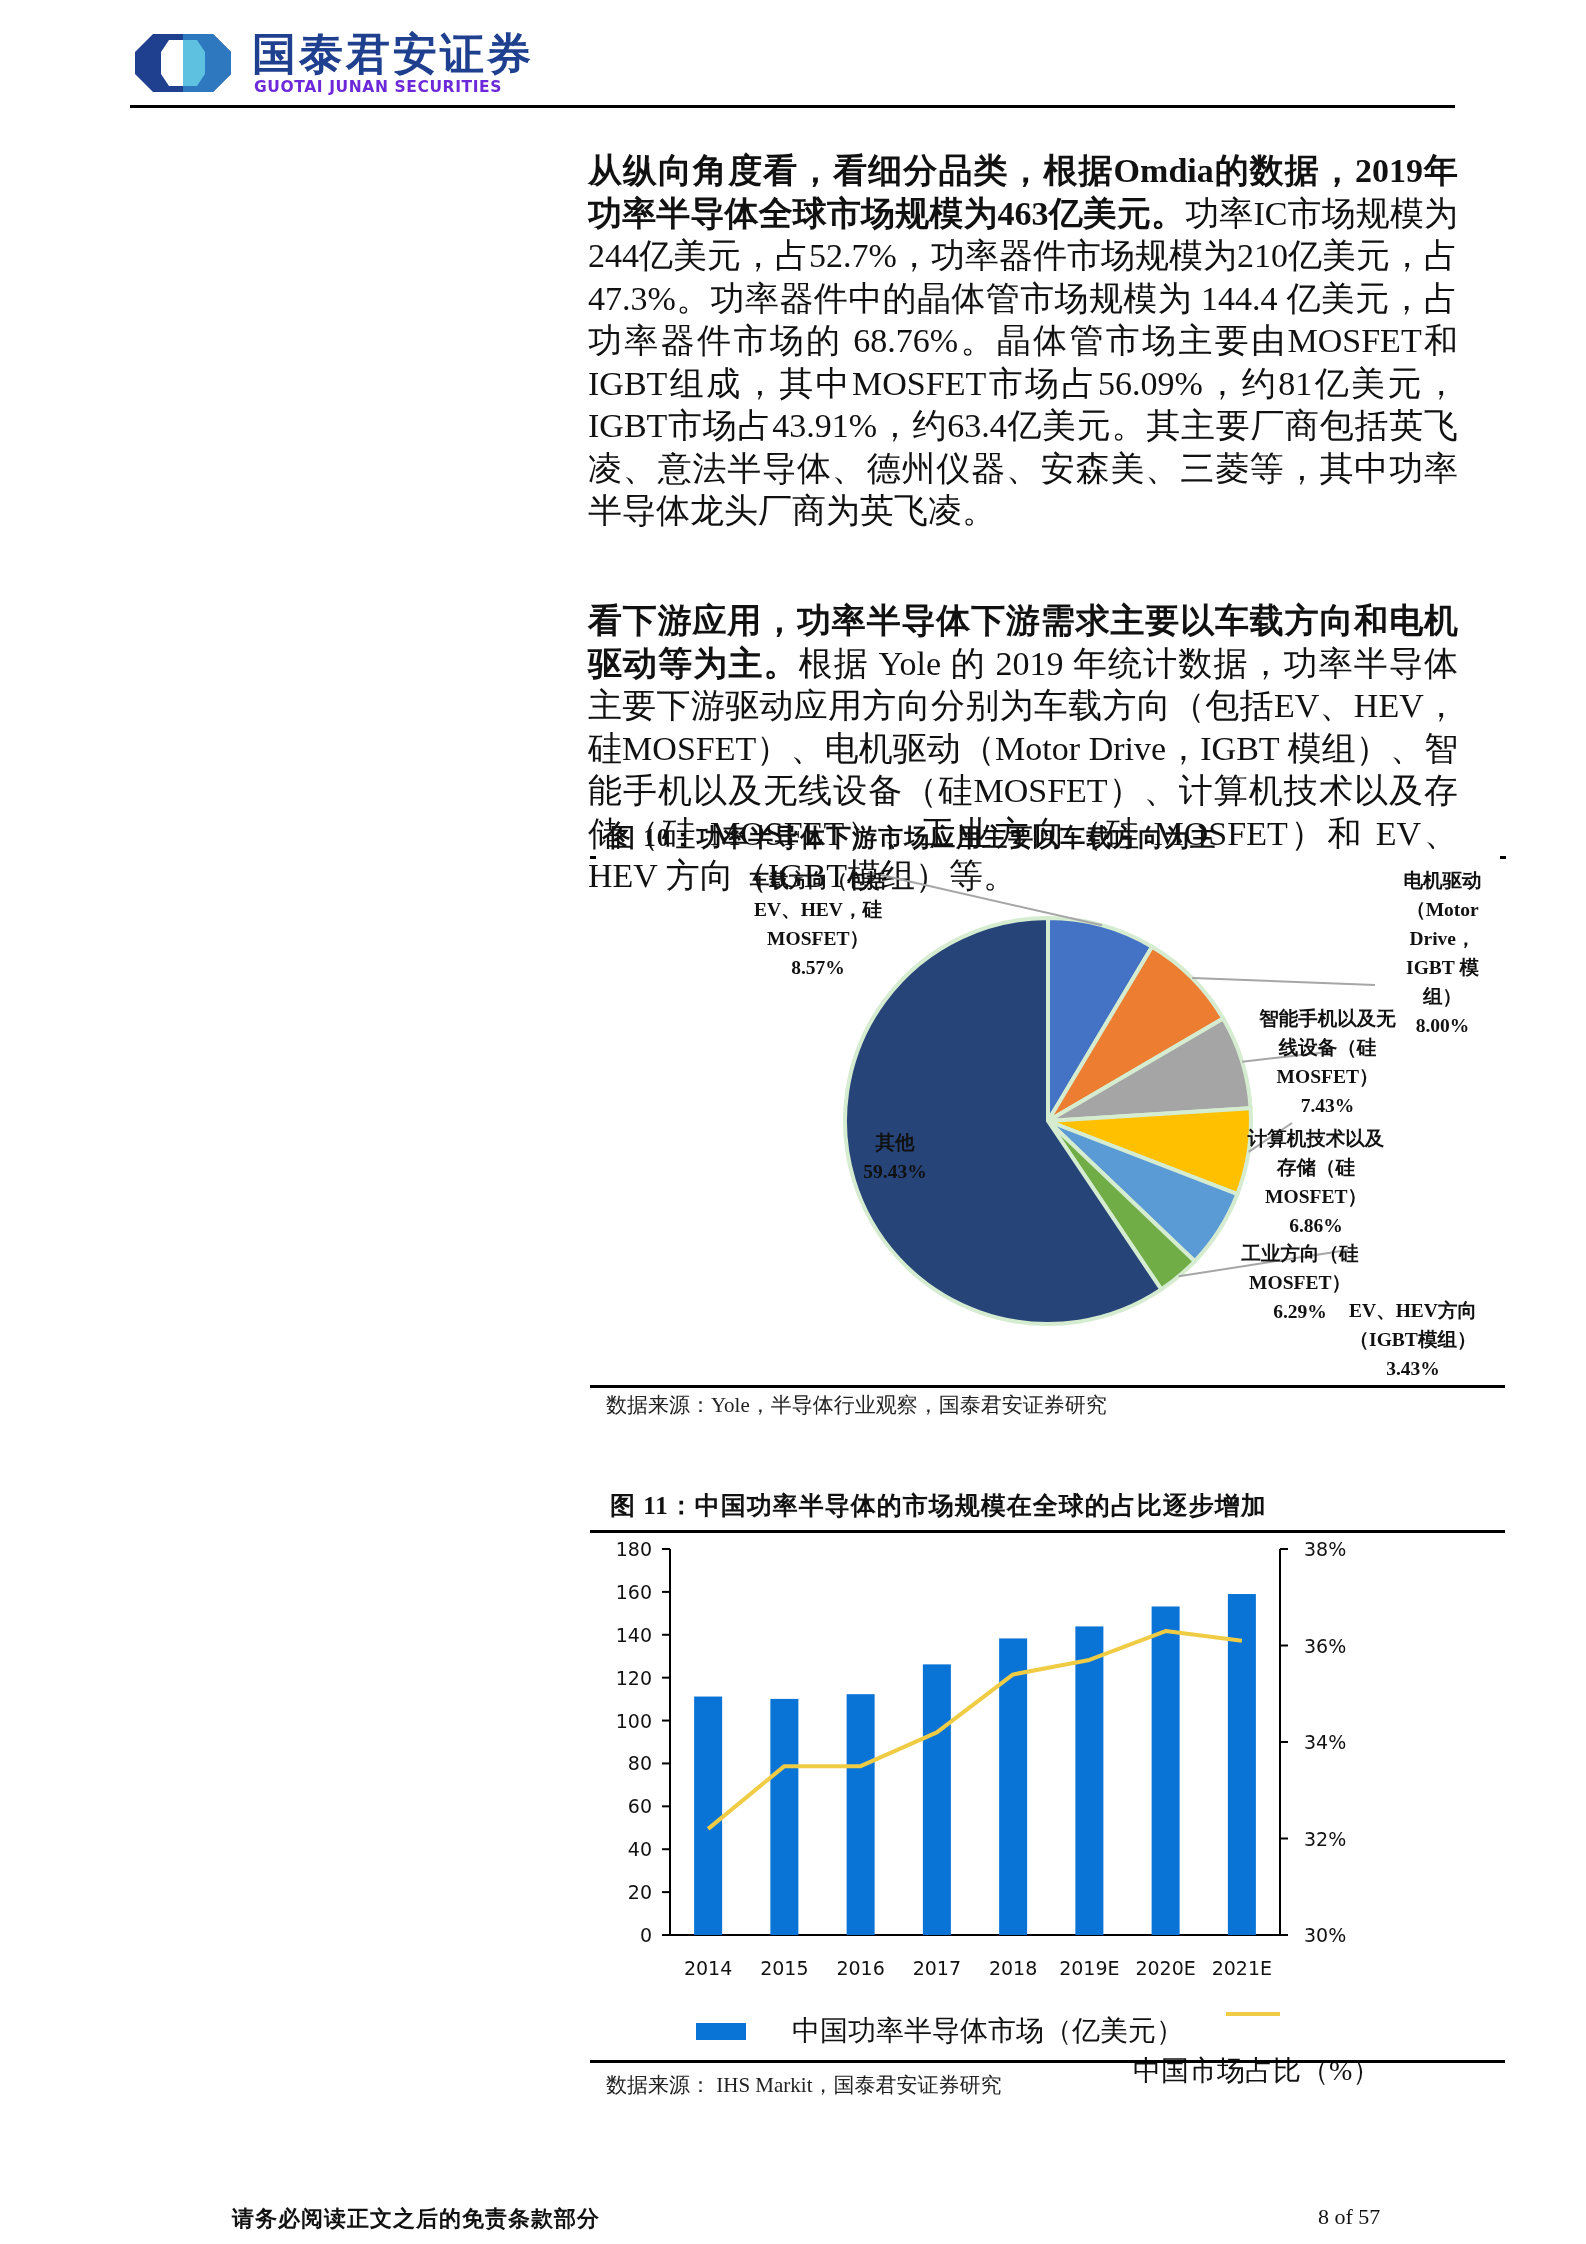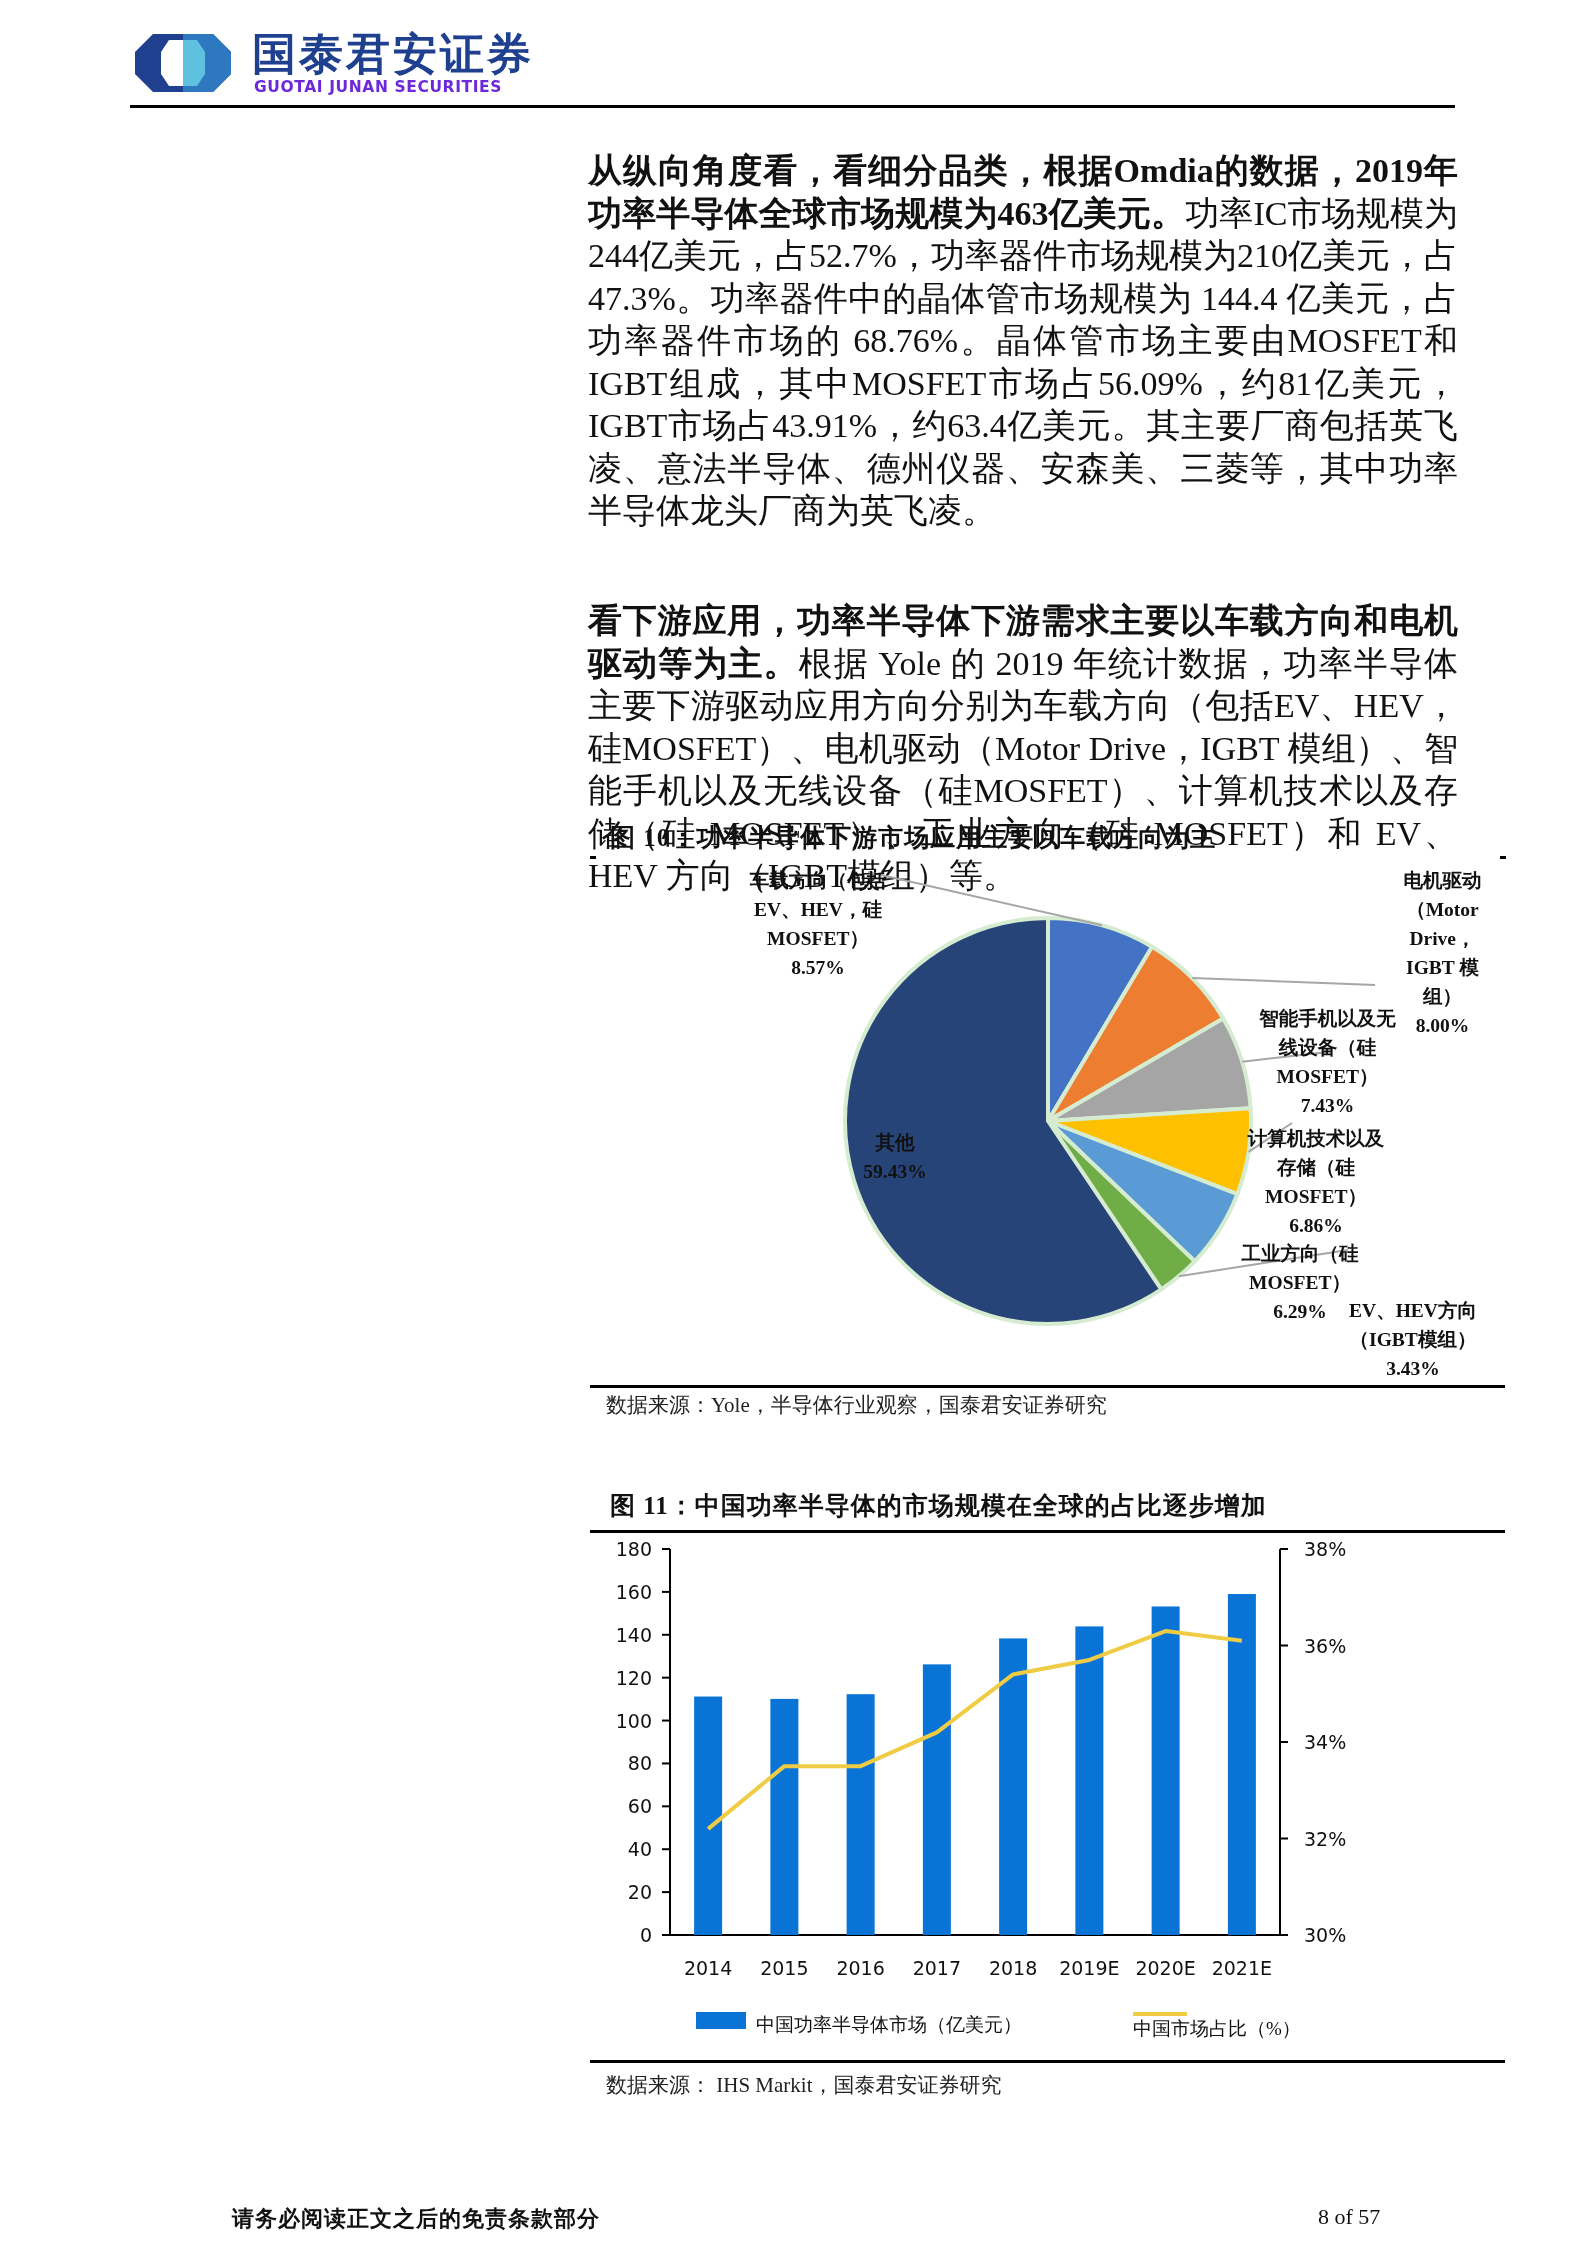"中国功率半导体市场（亿美元）" .legend { align-items: flex-start -> center; font-size: 19px -> 28px; gap: none -> 36px }
